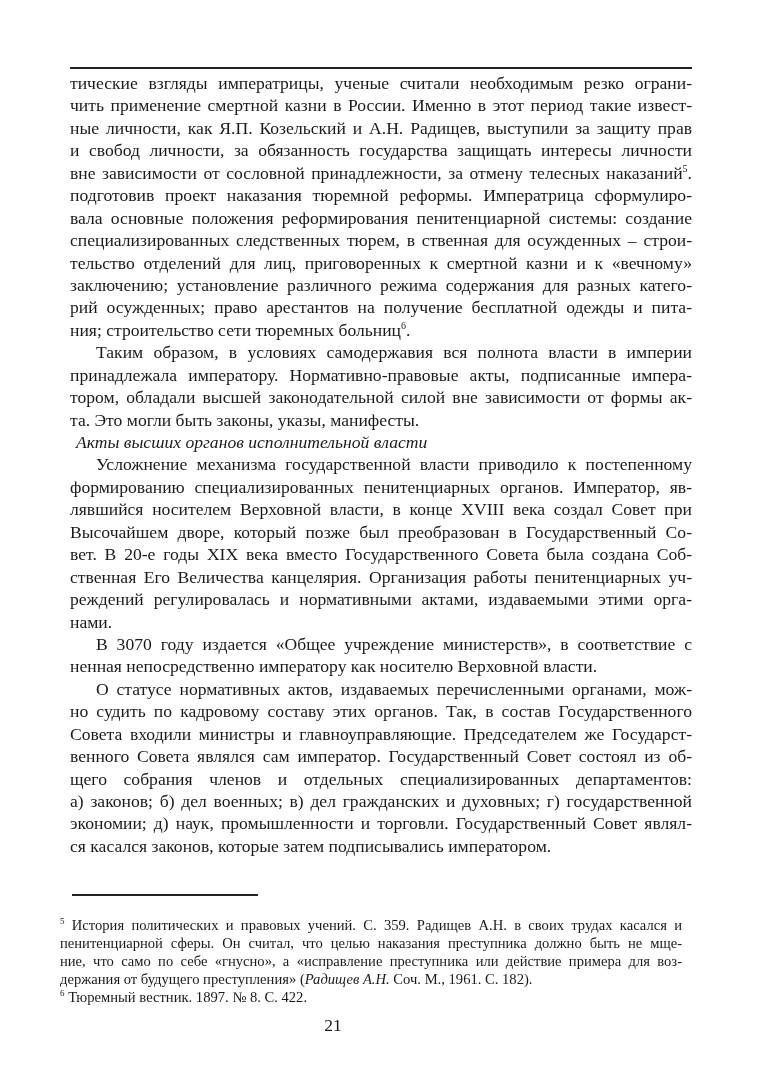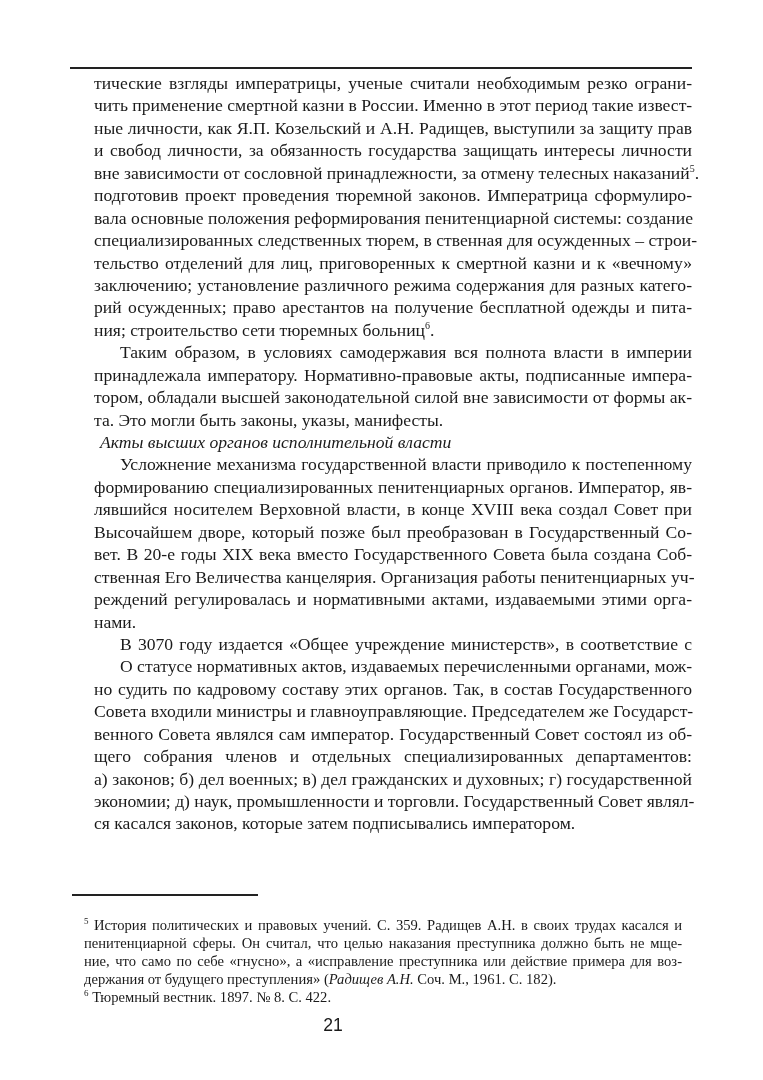"тические взгляды императрицы, ученые" .line { margin-left: 24px -> none }
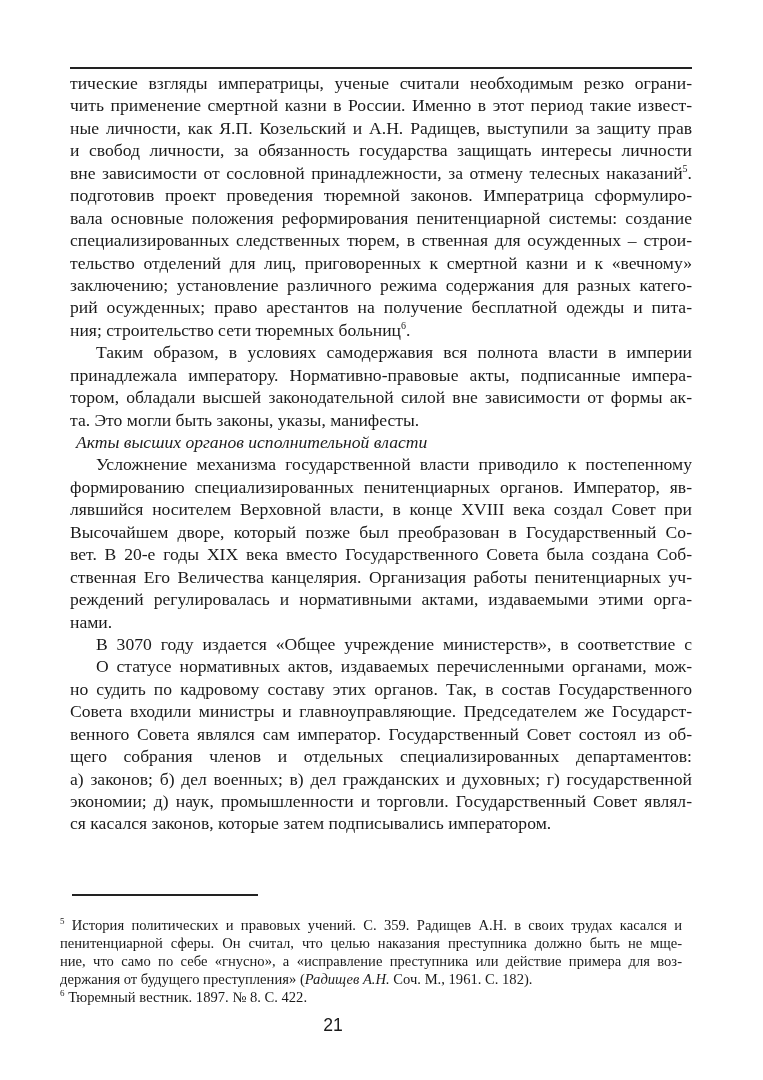"подготовив проект проведения тюремной" span { text: проведения тюремной законов -> наказания тюремной реформы }
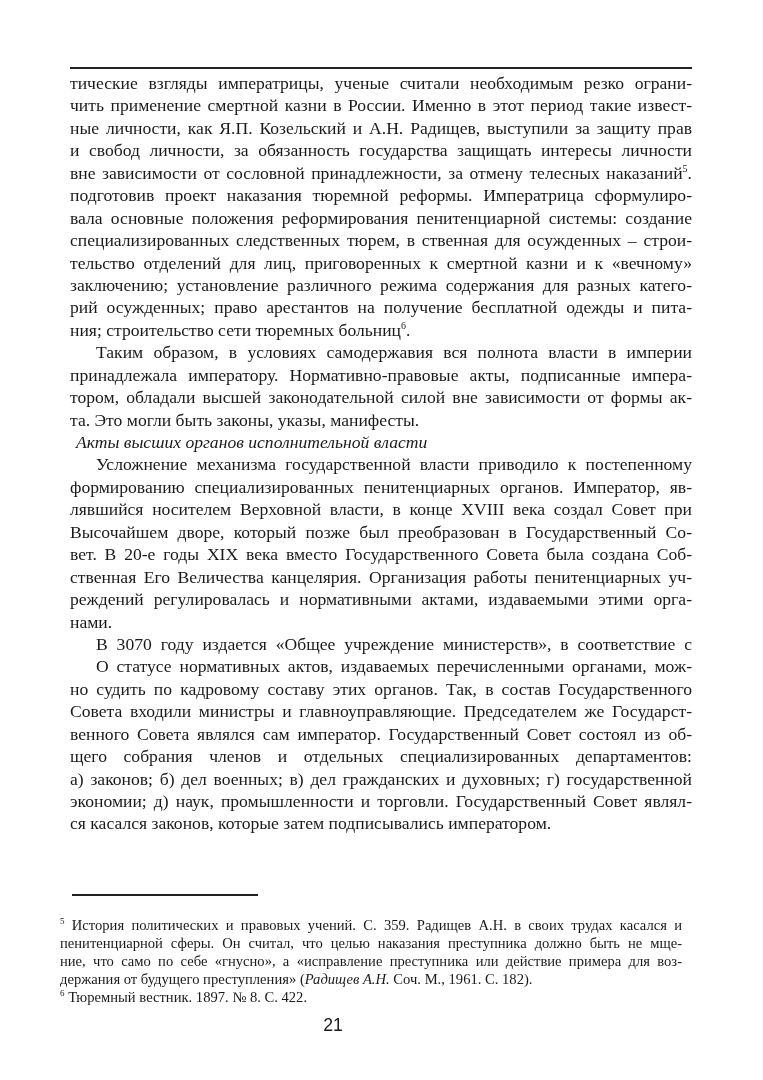"ненная непосредственно императору как" div.line { html: none -> <div><span>ненная непосредственно императору как носителю Верховной власти.</span></div> }
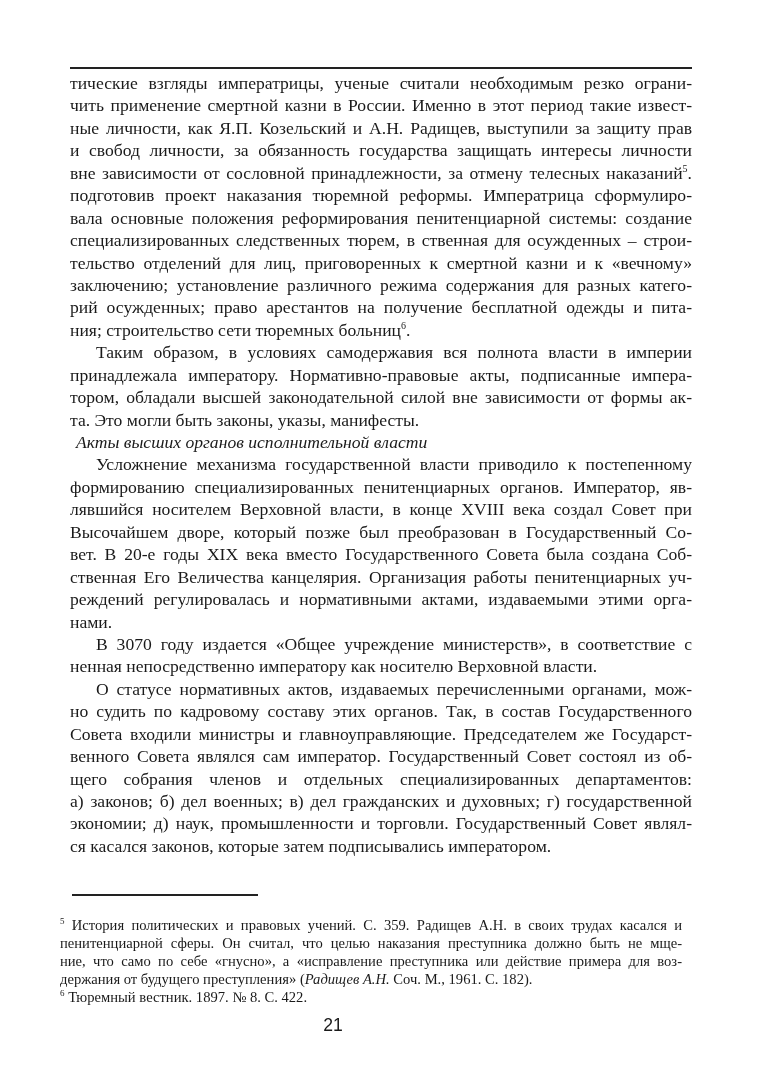"21" .page-number { font-family: Liberation Sans, sans-serif -> Liberation Serif, serif }
